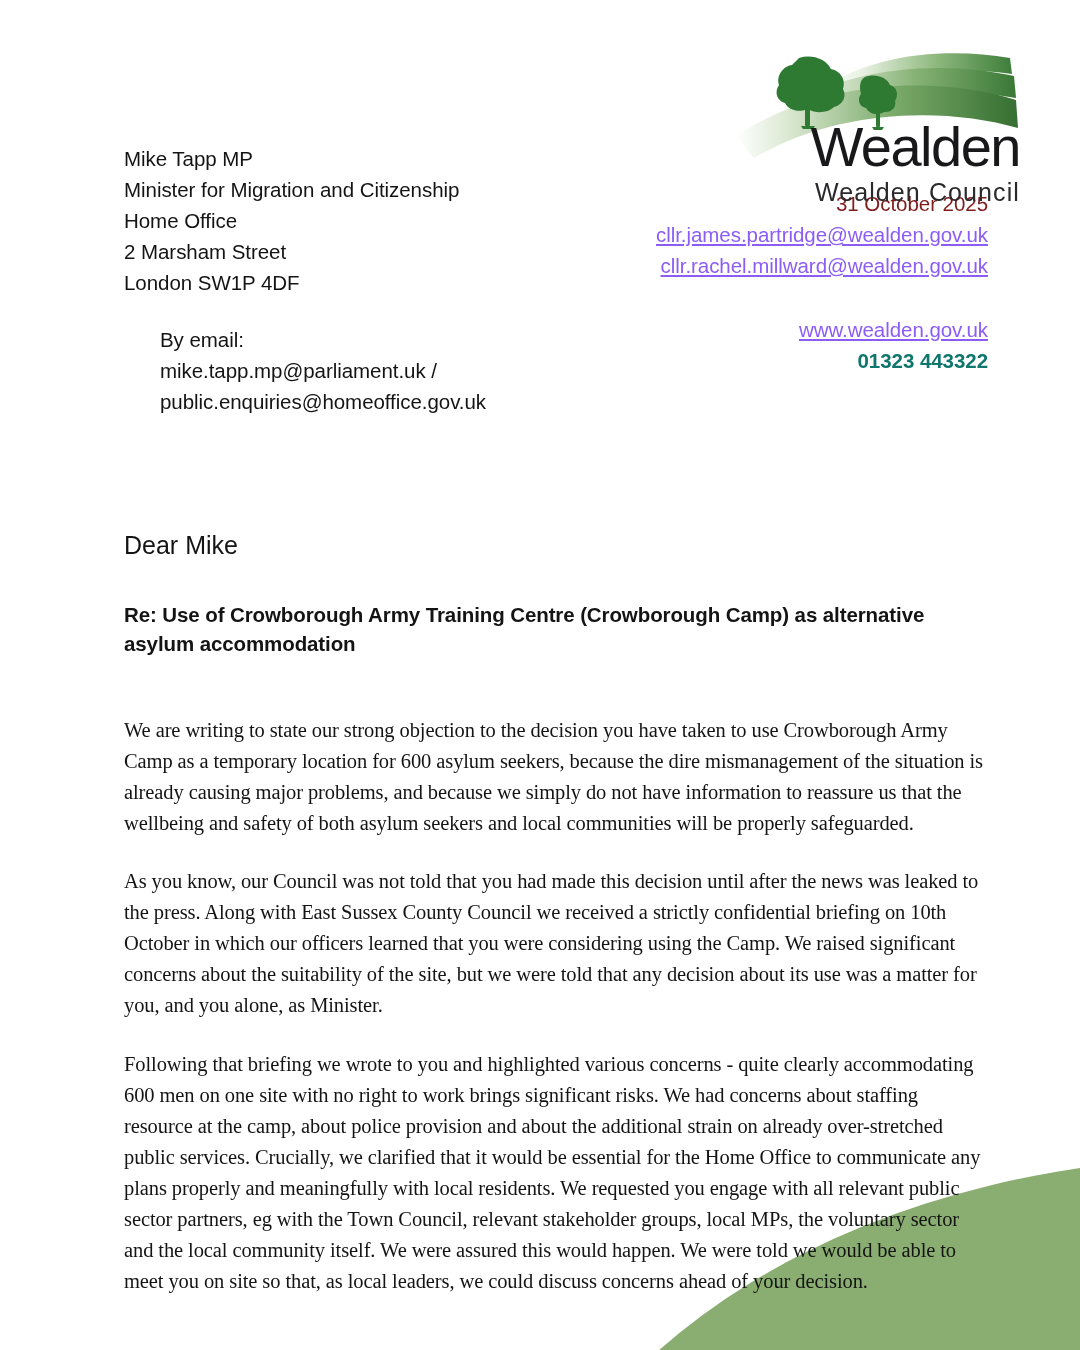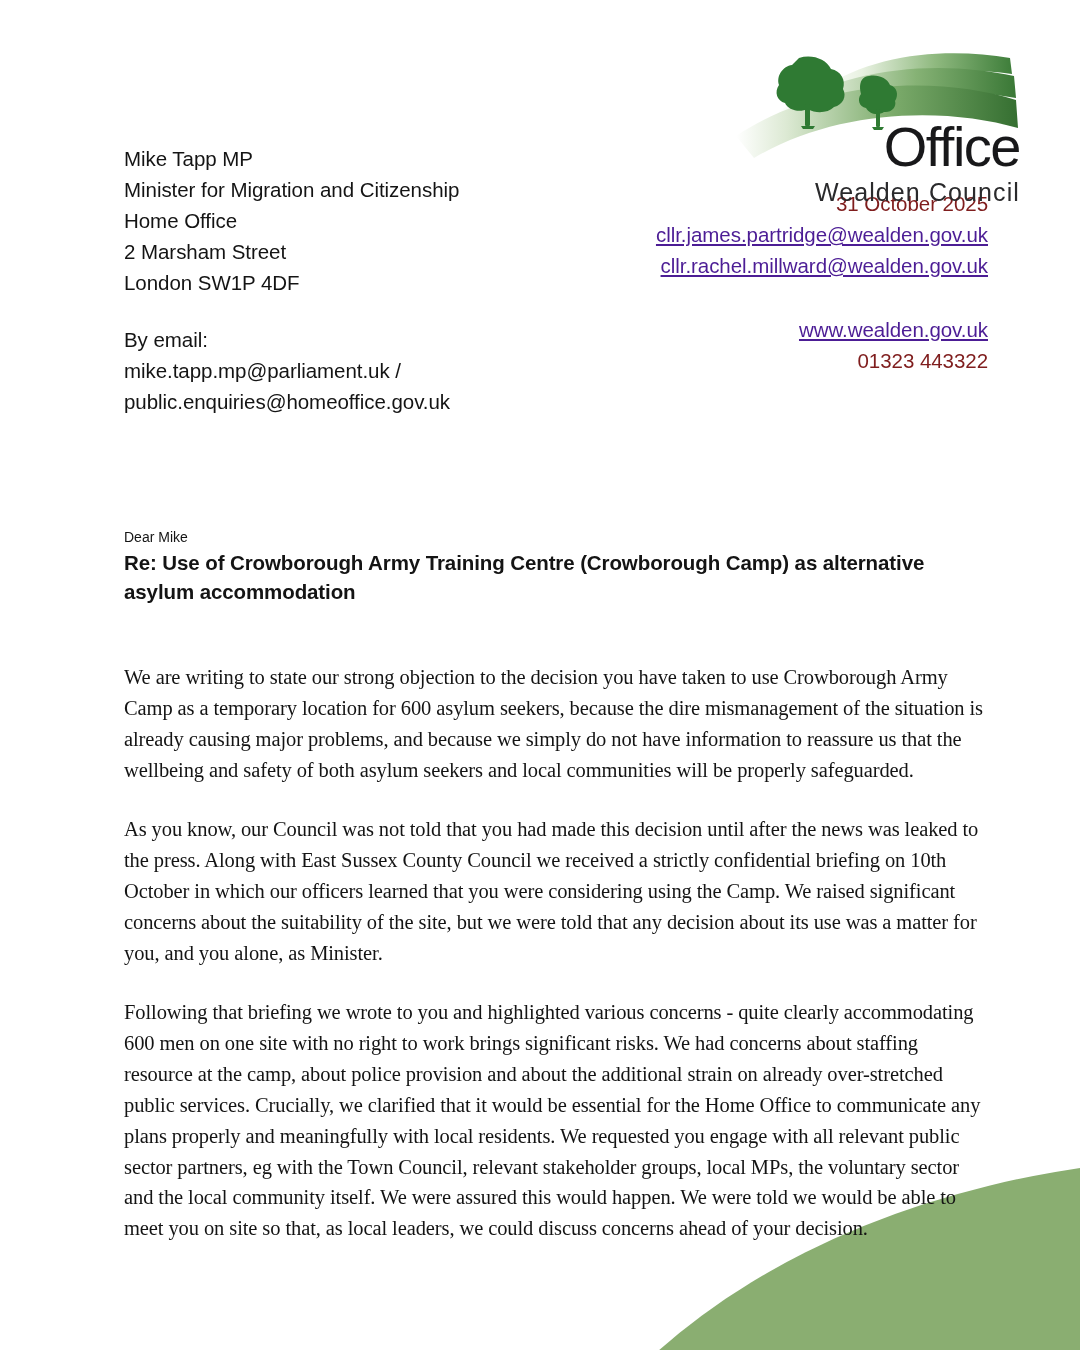"Office" span.logo-main { text: Office -> Wealden }
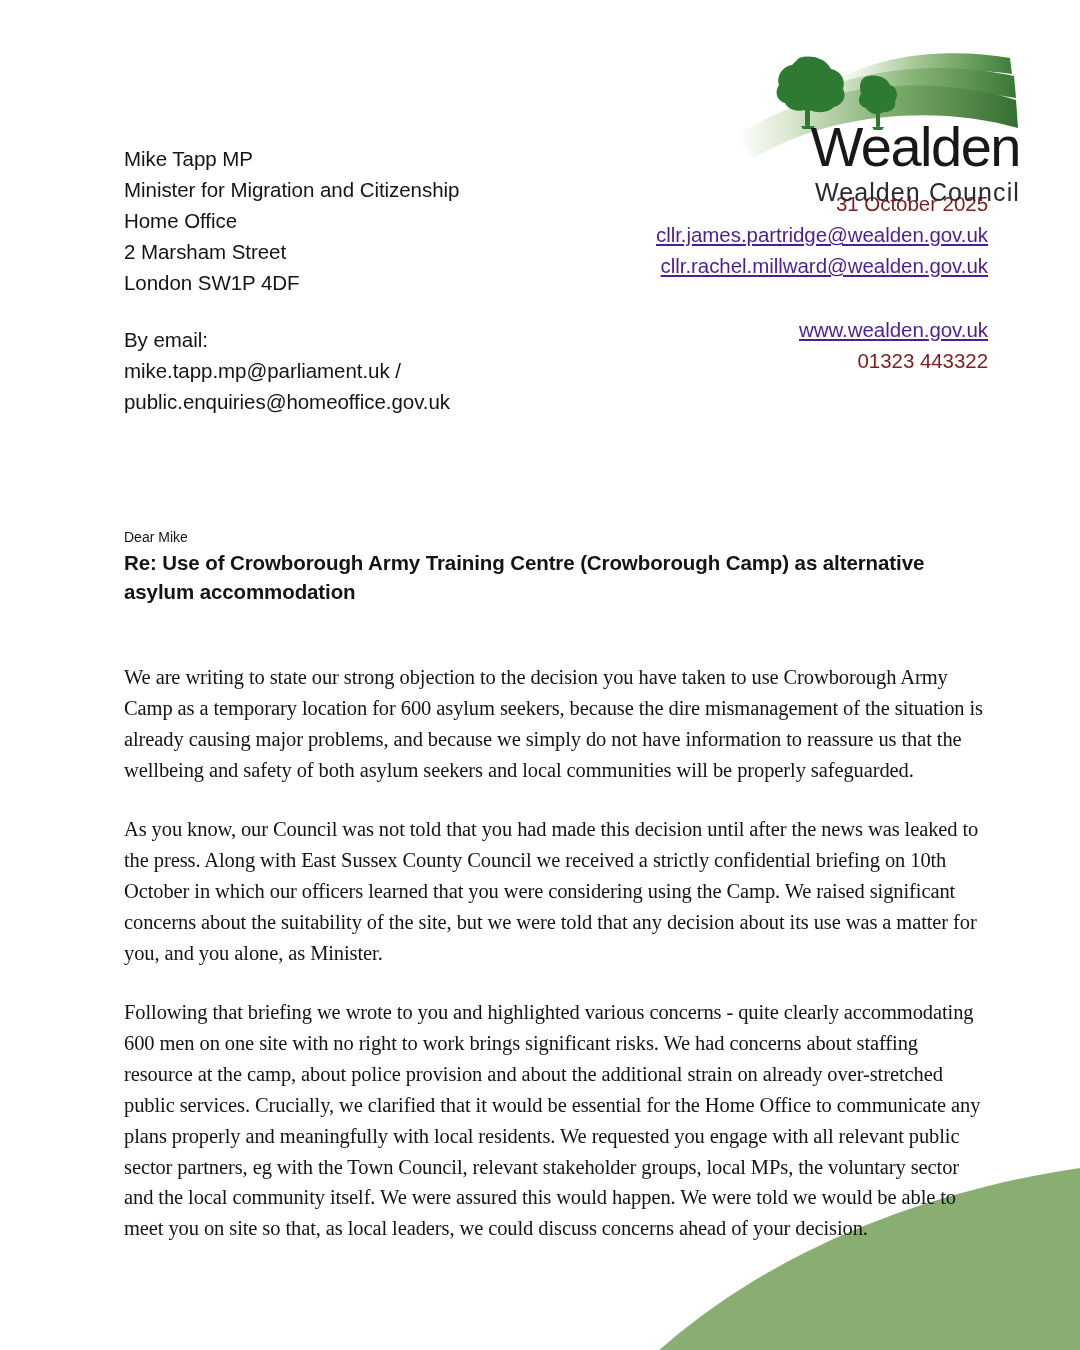"cllr.james.partridge@wealden.gov.uk" .contact-block a, .contact-block .link { color: #4c1d95 -> #8b5cf6 }
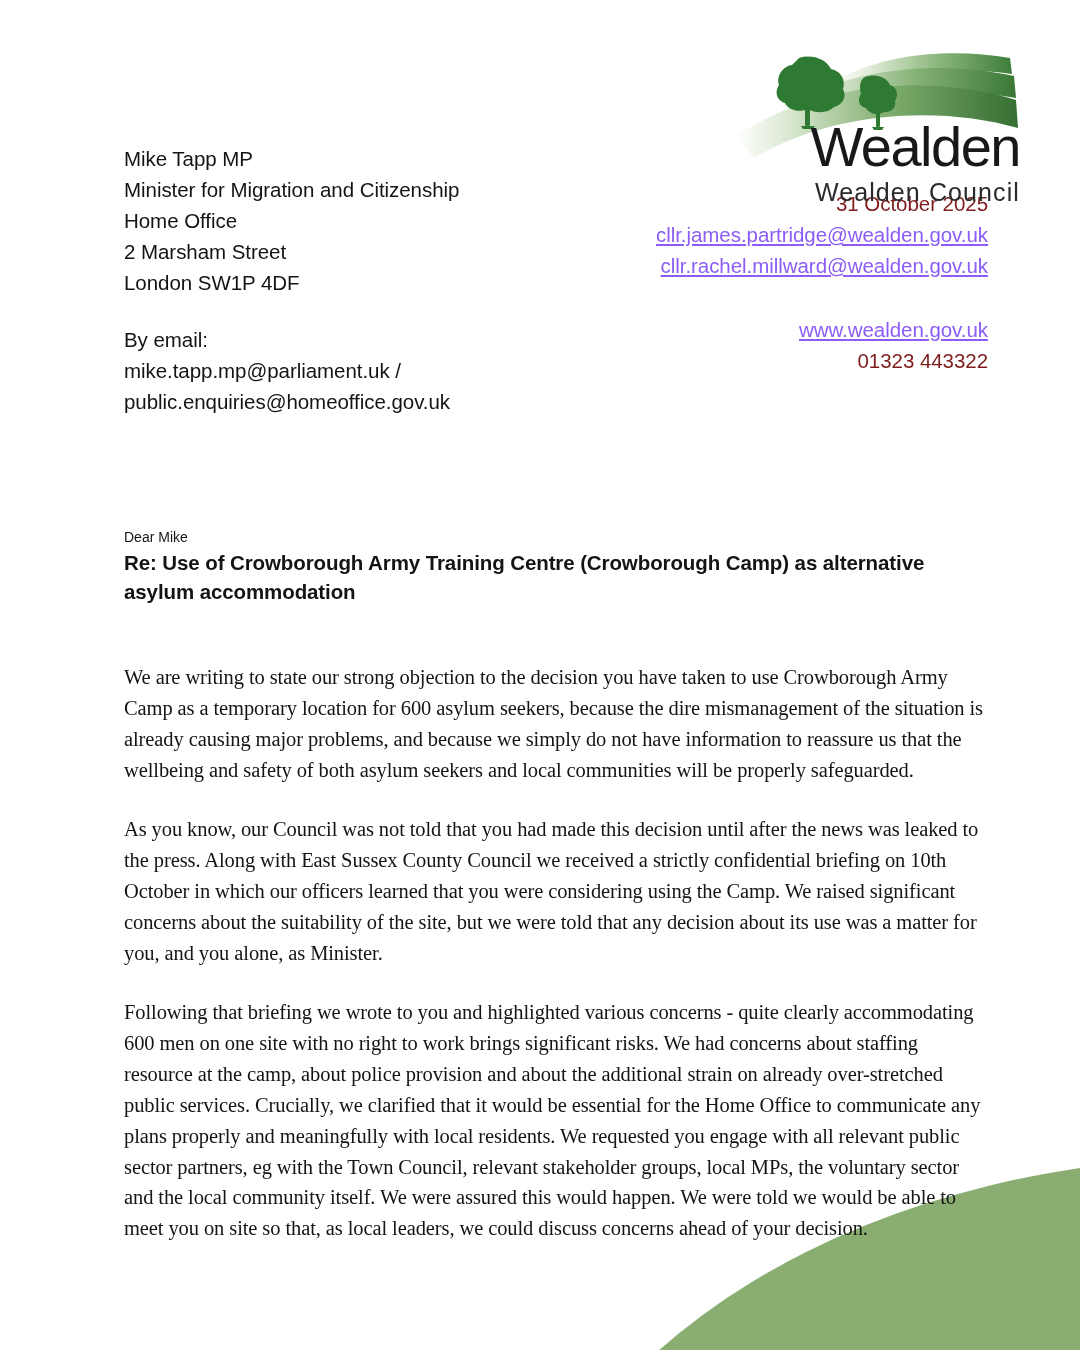"By email:" .address-block .by-email { margin-left: none -> 36px }
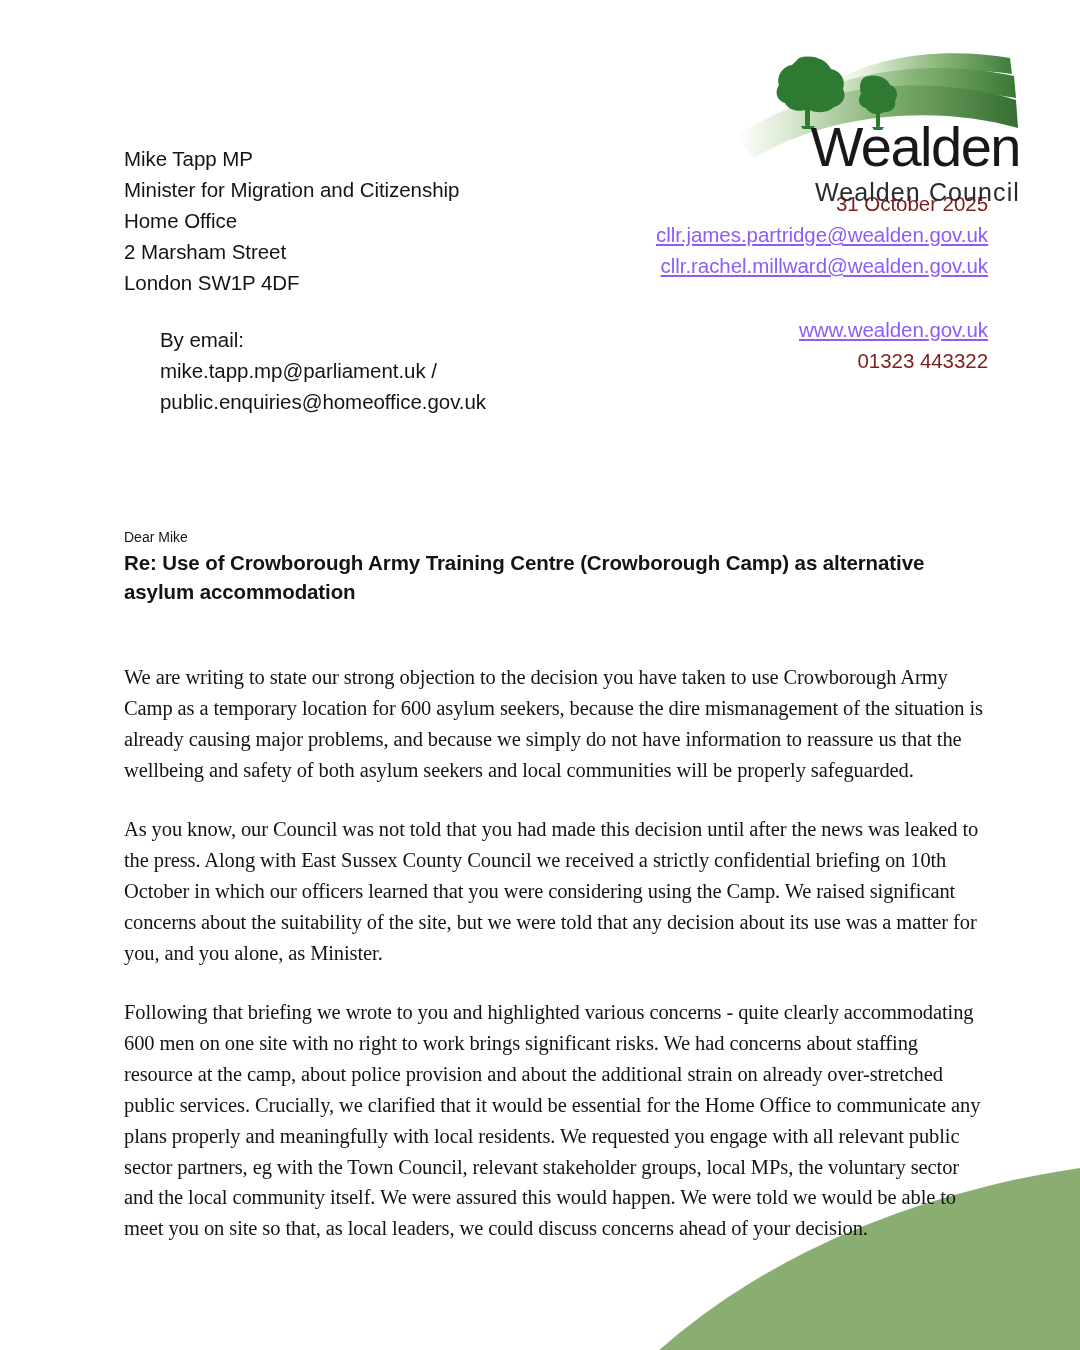"01323 443322" .contact-block .phone { color: #7f1d1d -> #0f766e; font-weight: none -> bold }
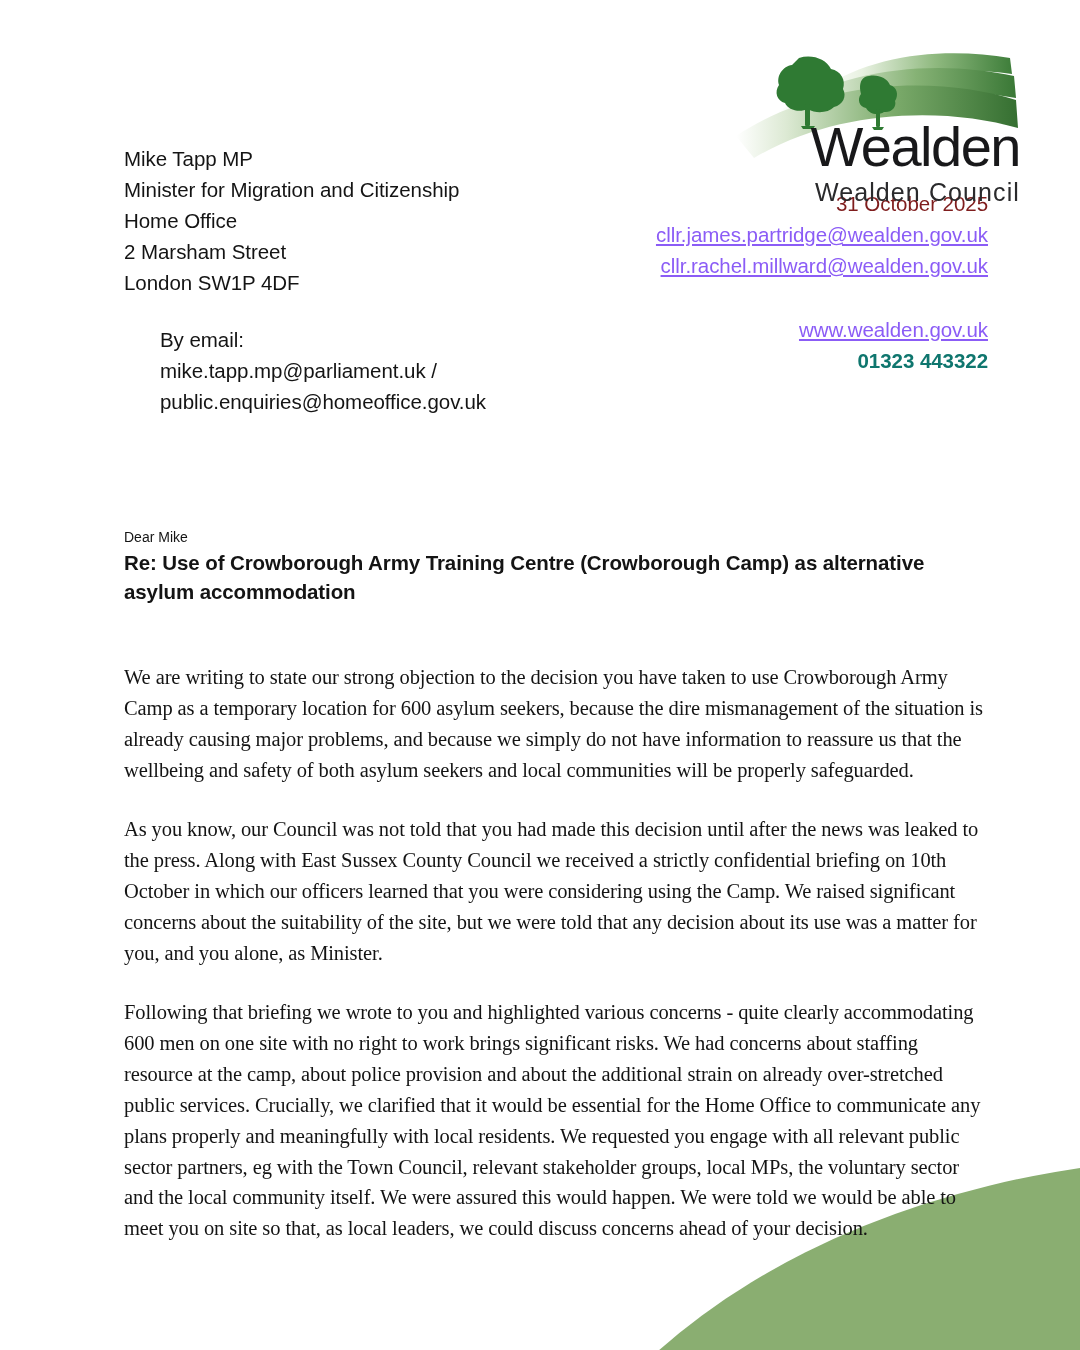"Dear Mike" .salutation { font-size: 14px -> 25px; margin-bottom: none -> 36px }
